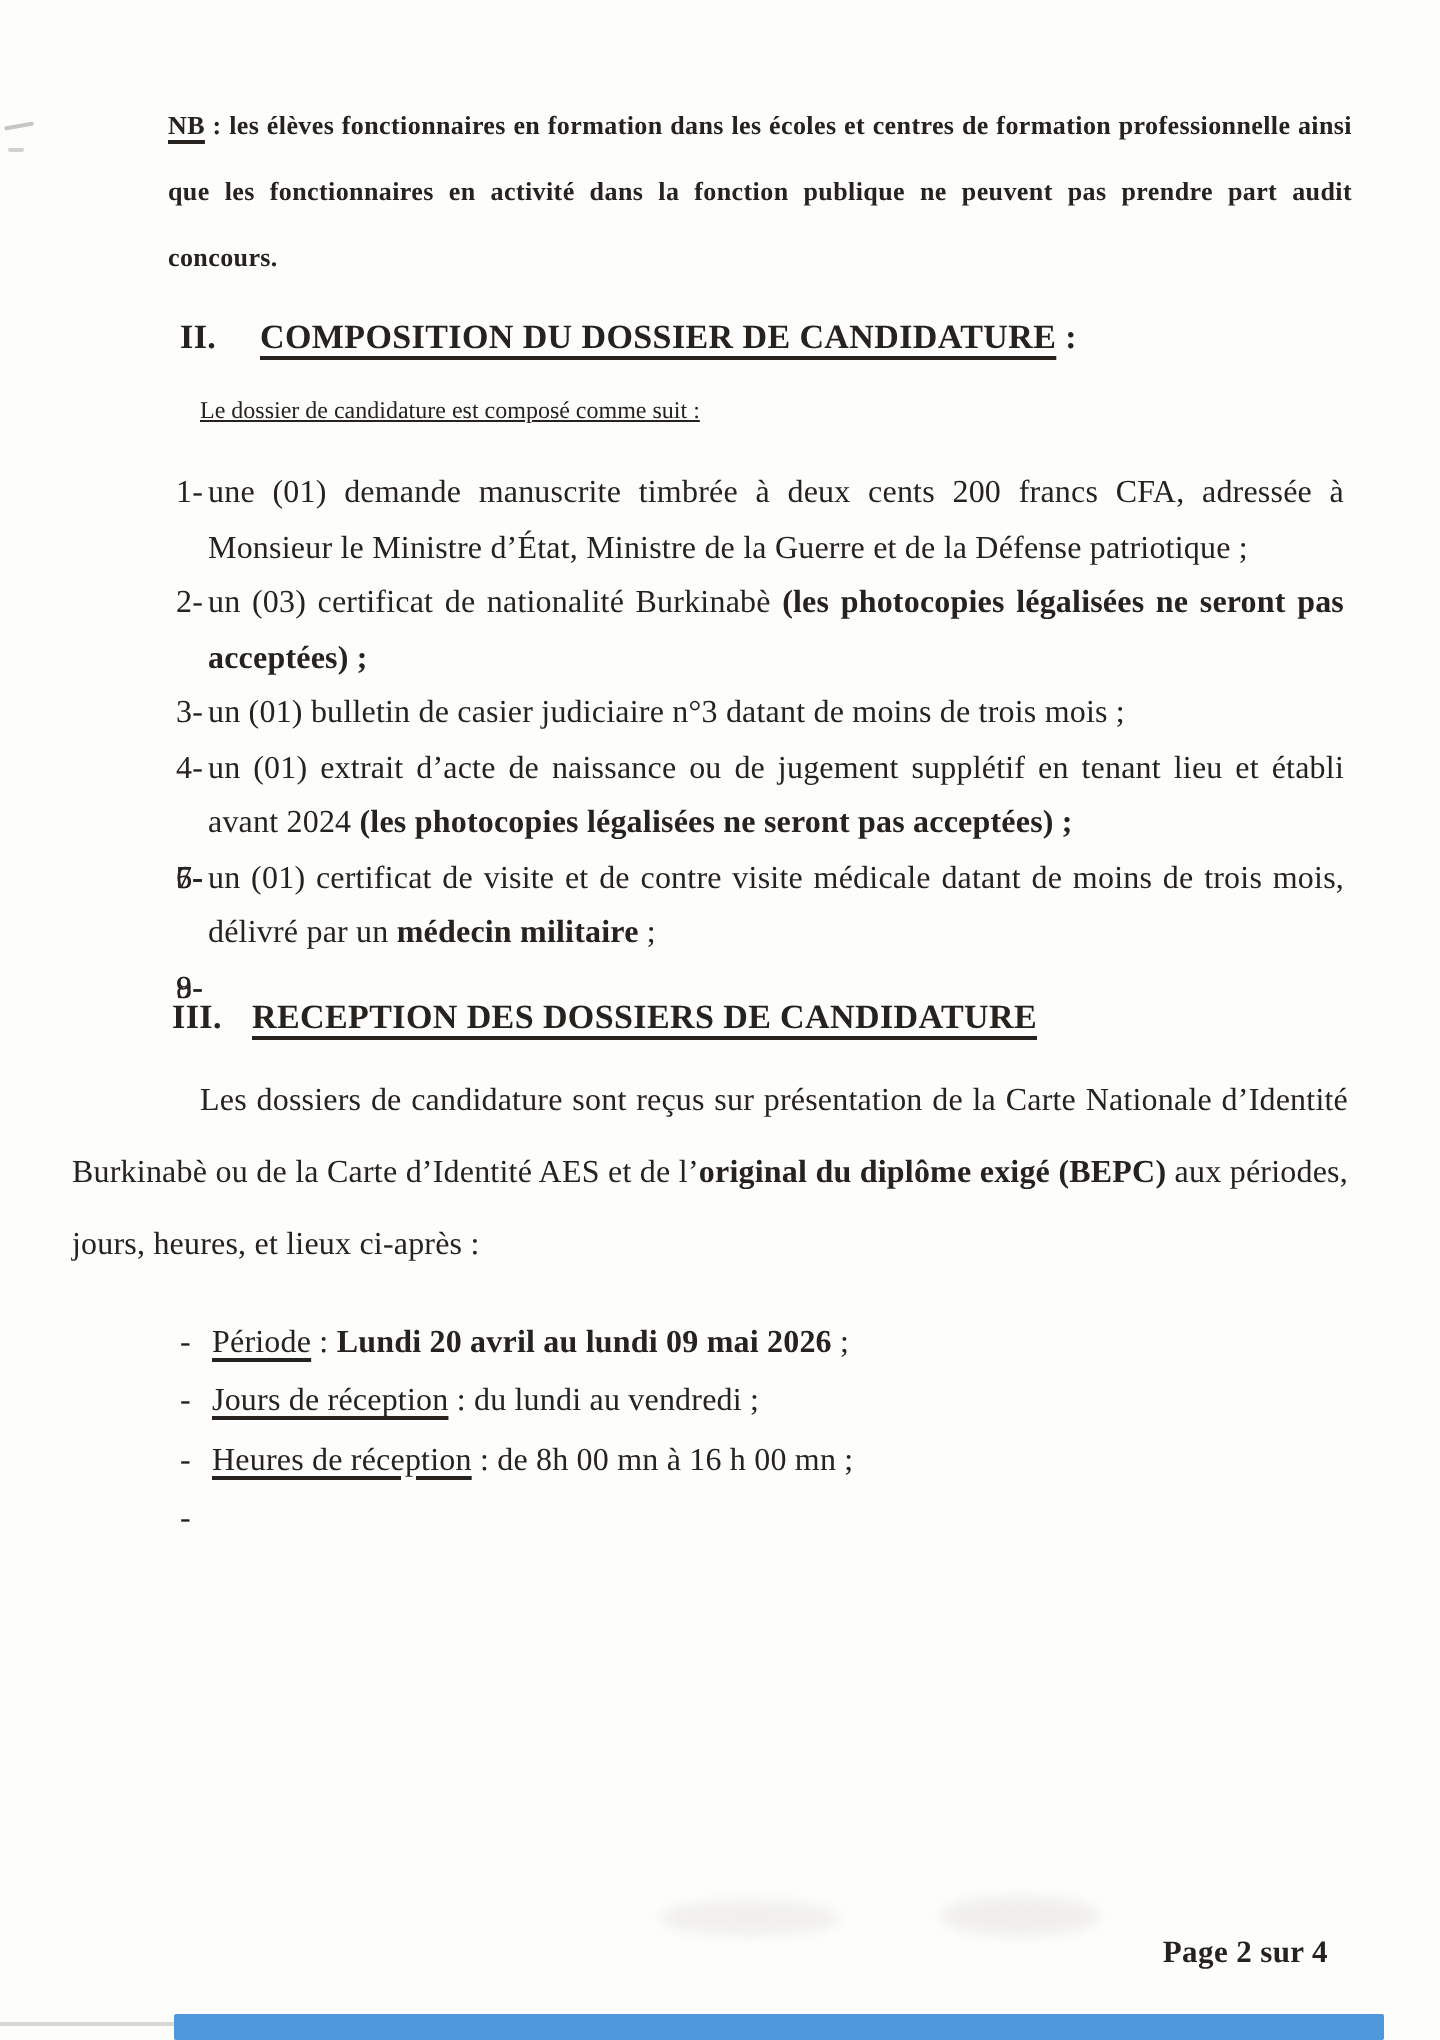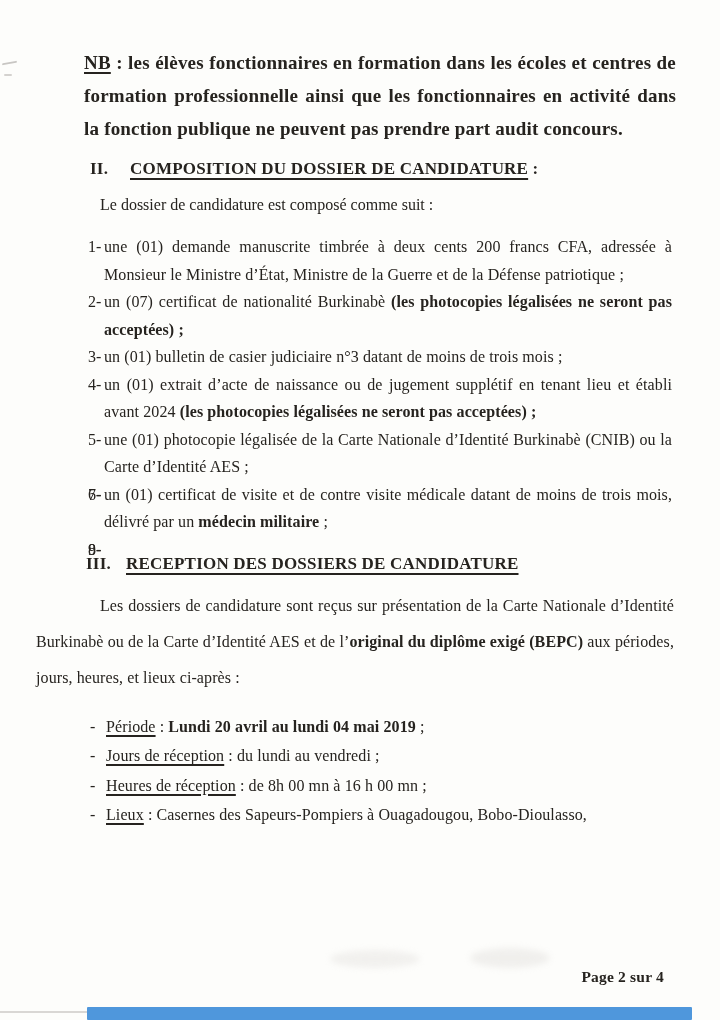"NB : les élèves fonctionnaires" .nb { font-size: 19px -> 13px }
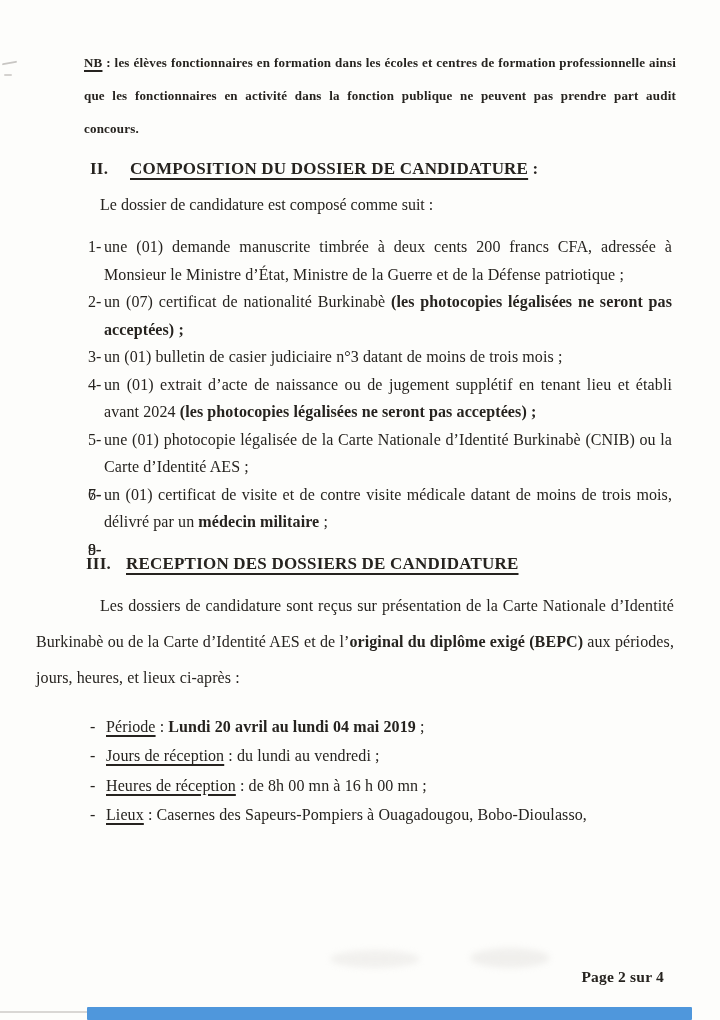"Le dossier de candidature est" .intro { font-size: 16px -> 12px; text-decoration: none -> underline }
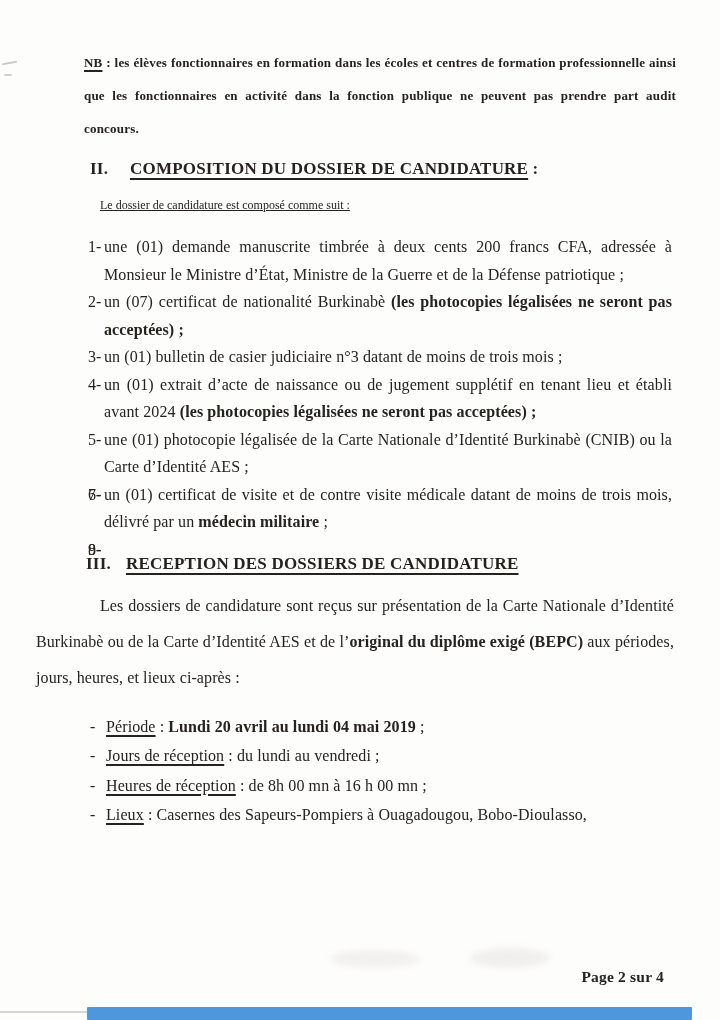"un (07) certificat de nationalité" span { text: 07 -> 03 }
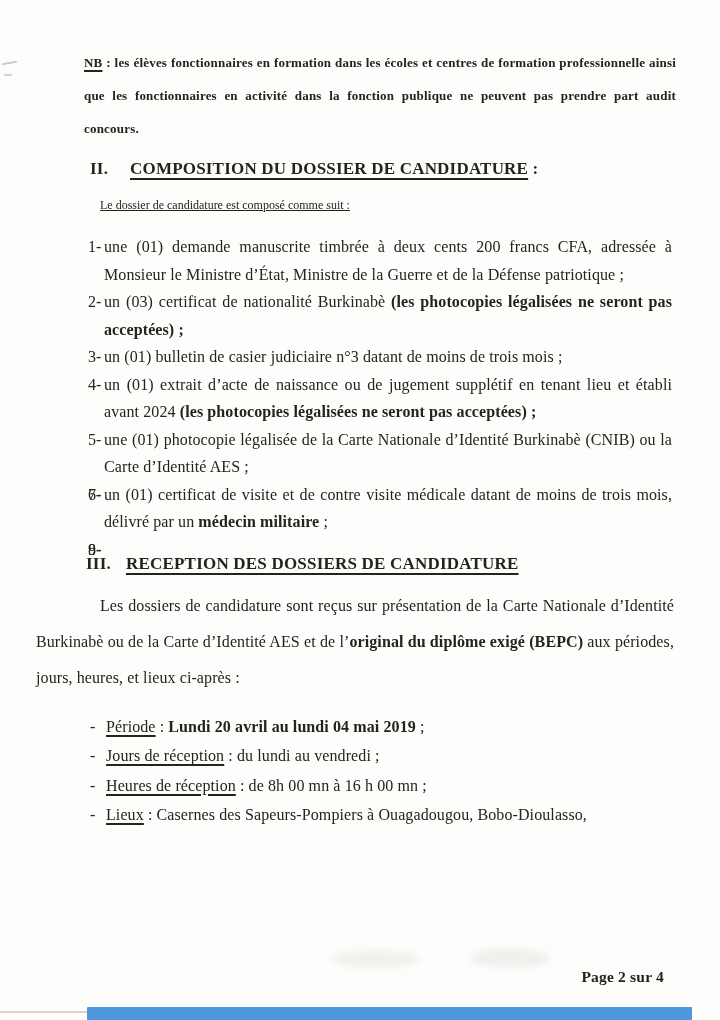"une (01) photocopie légalisée de" span { html: <span><span>une (01) photocopie légalisée de la Carte Nationale d’Identité Burkinabè (CNIB) ou la Carte d’Identité AES ;</span></span> -> none }
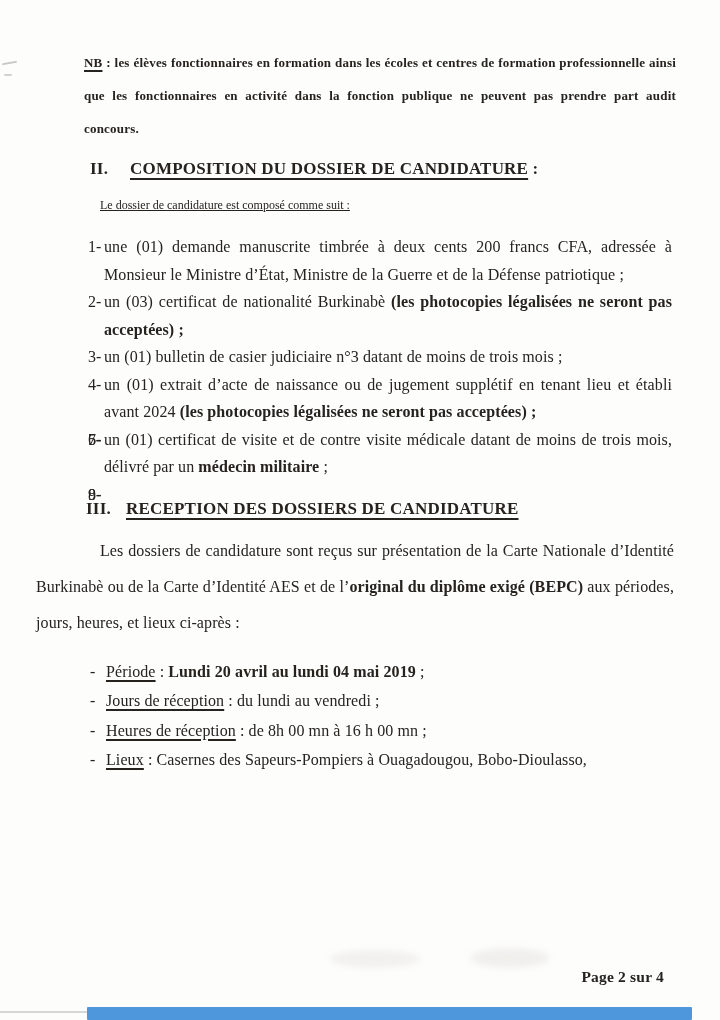"Lundi 20 avril au lundi" span.b { text: 04 mai 2019 -> 09 mai 2026 }
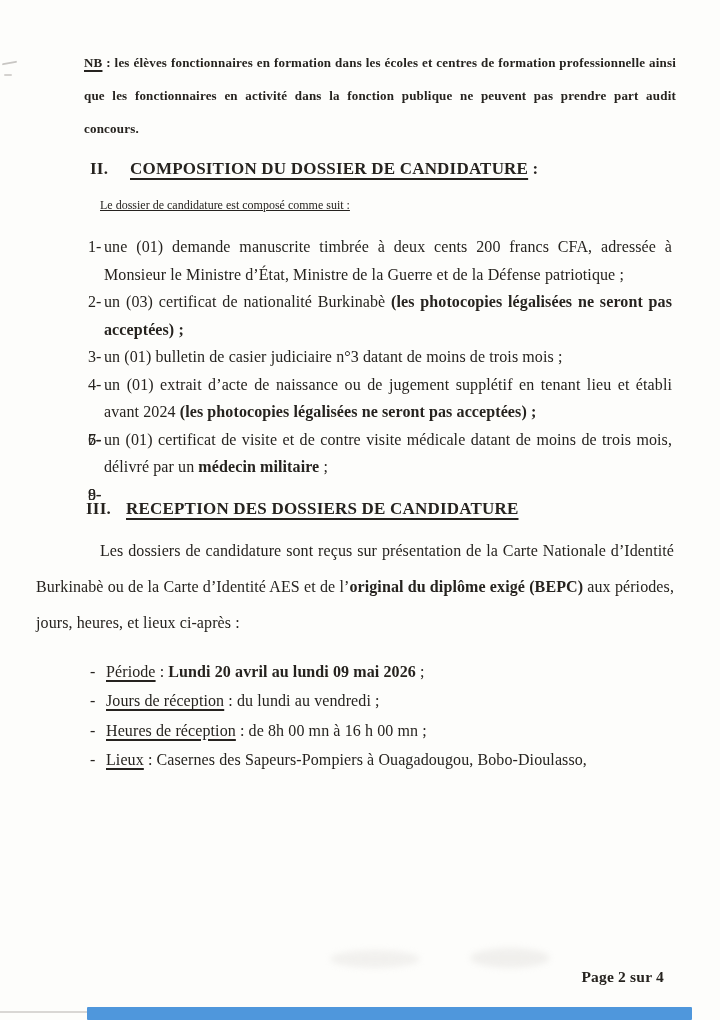"Lieux : Casernes des Sapeurs-Pompiers" span { html: <span><span>Lieux</span><span> : Casernes des Sapeurs-Pompiers à Ouagadougou, Bobo-Dioulasso,</span></span> -> none }
